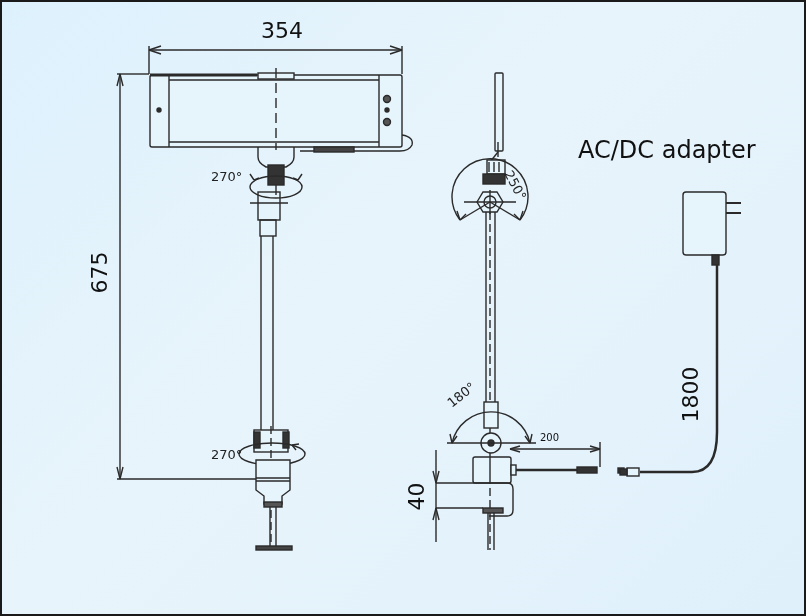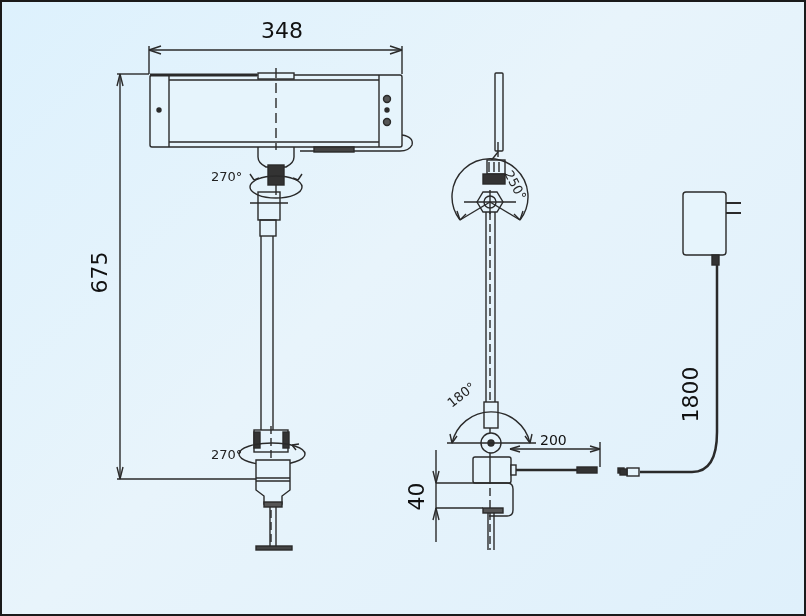"348" span.txt { text: 348 -> 354 }
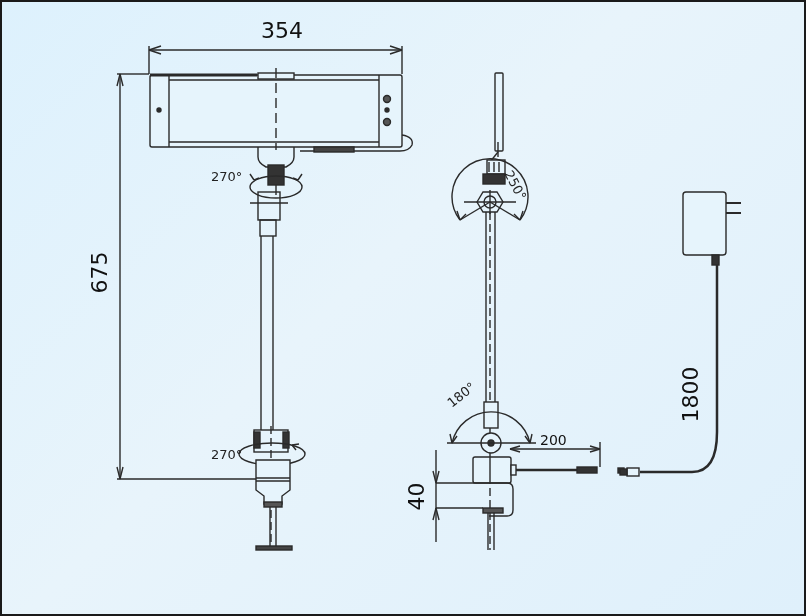"AC/DC adapter" span.txt { html: none -> <span>AC/DC adapter</span> }
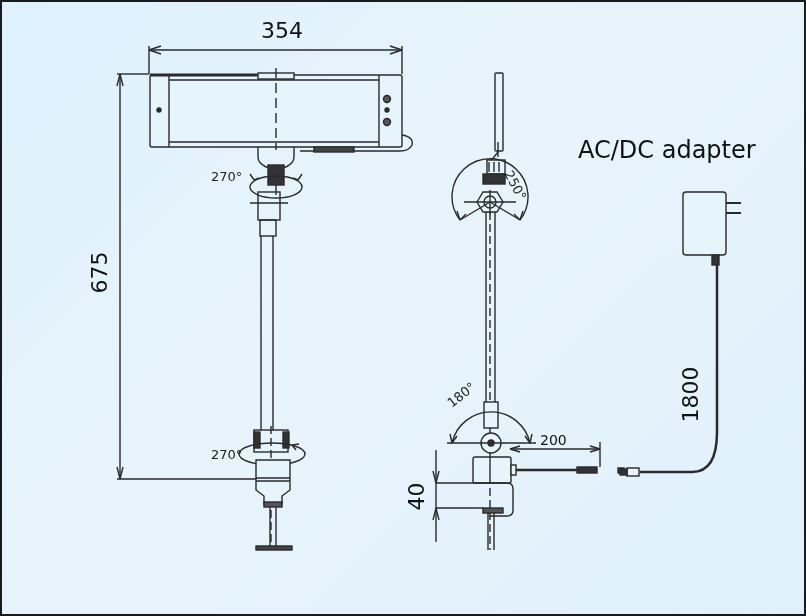"200" .dim-200 { font-size: 14px -> 10px }
